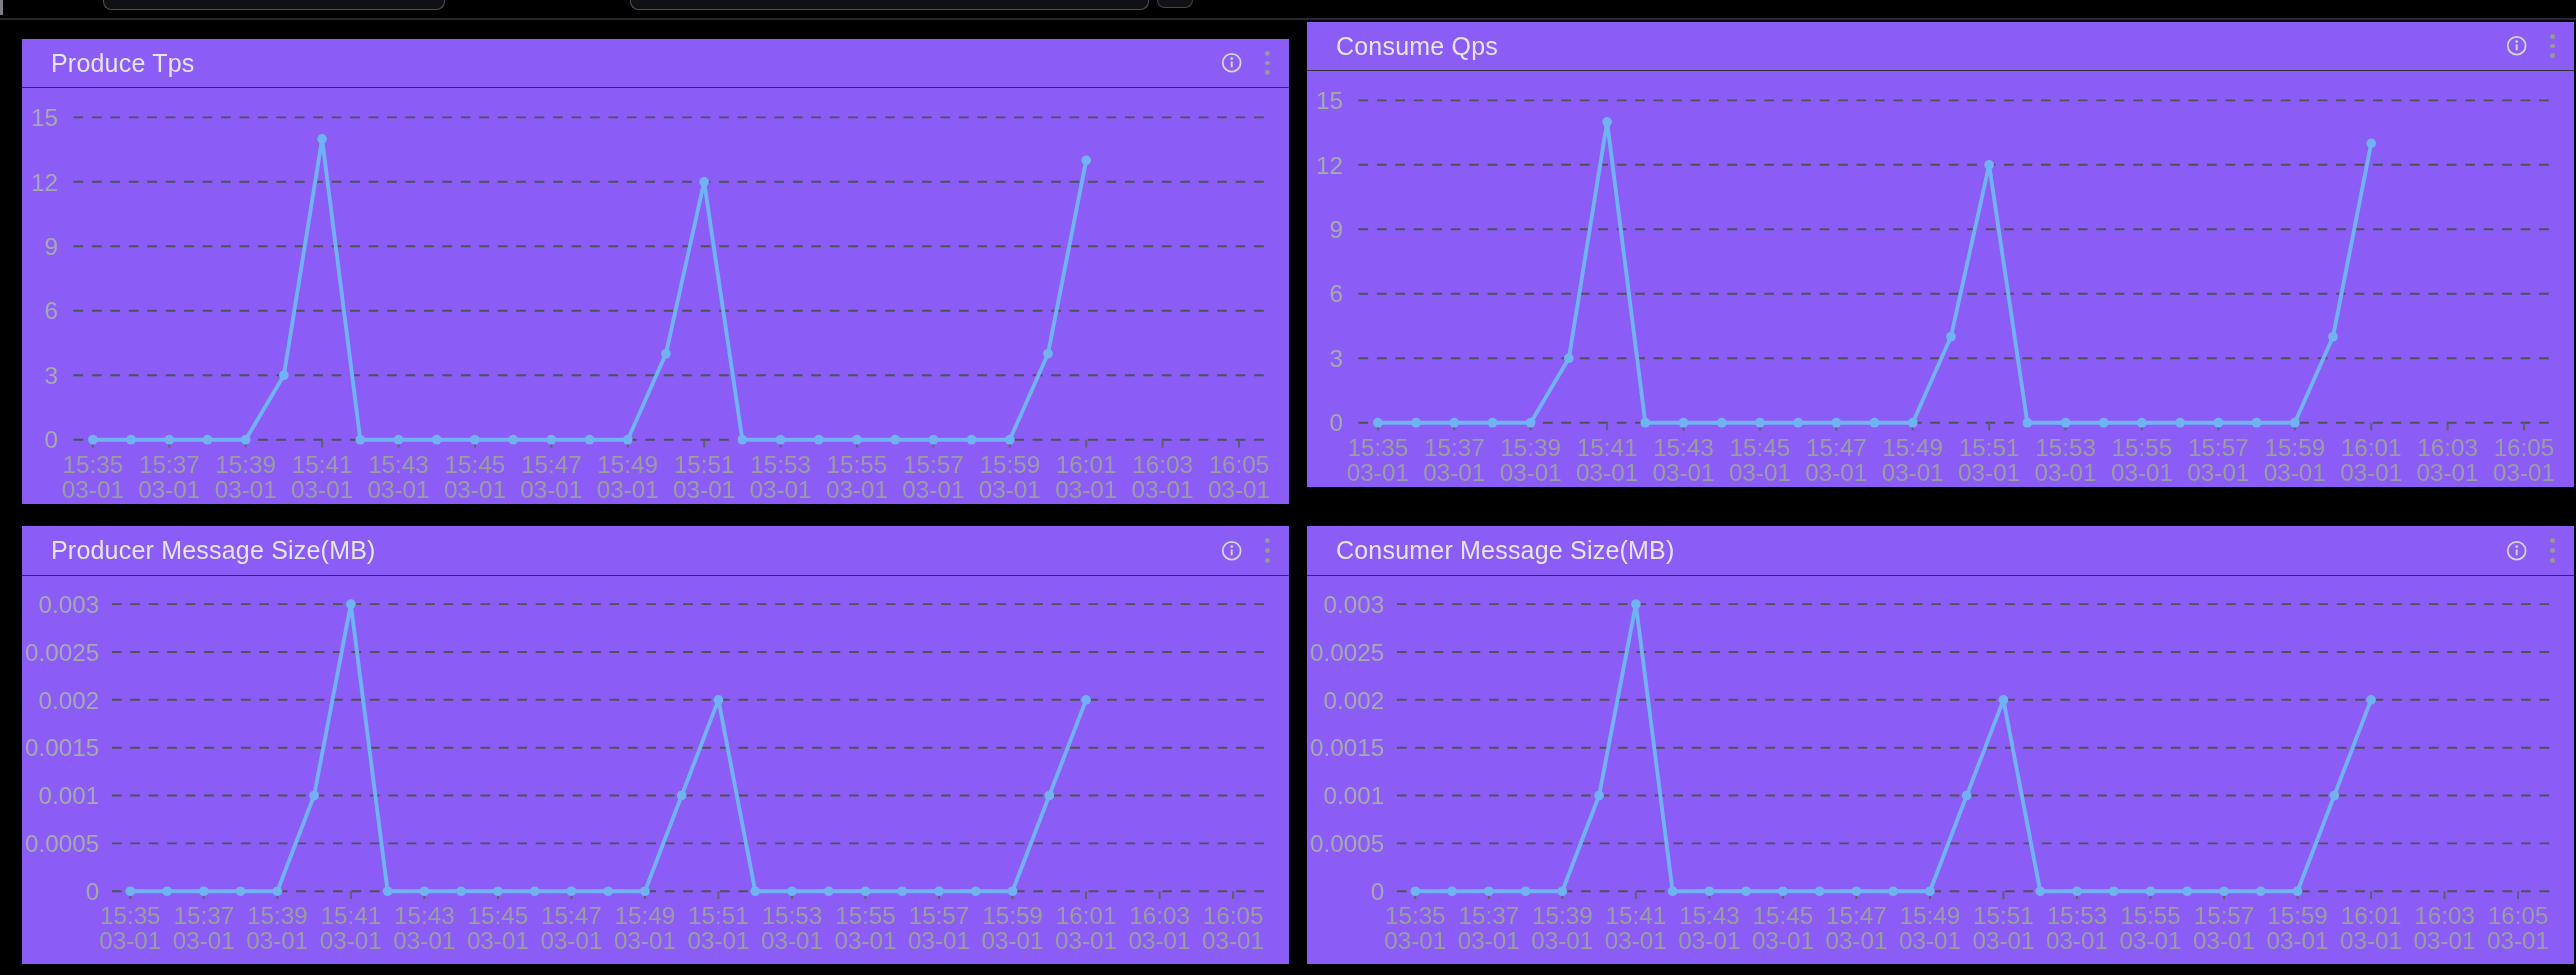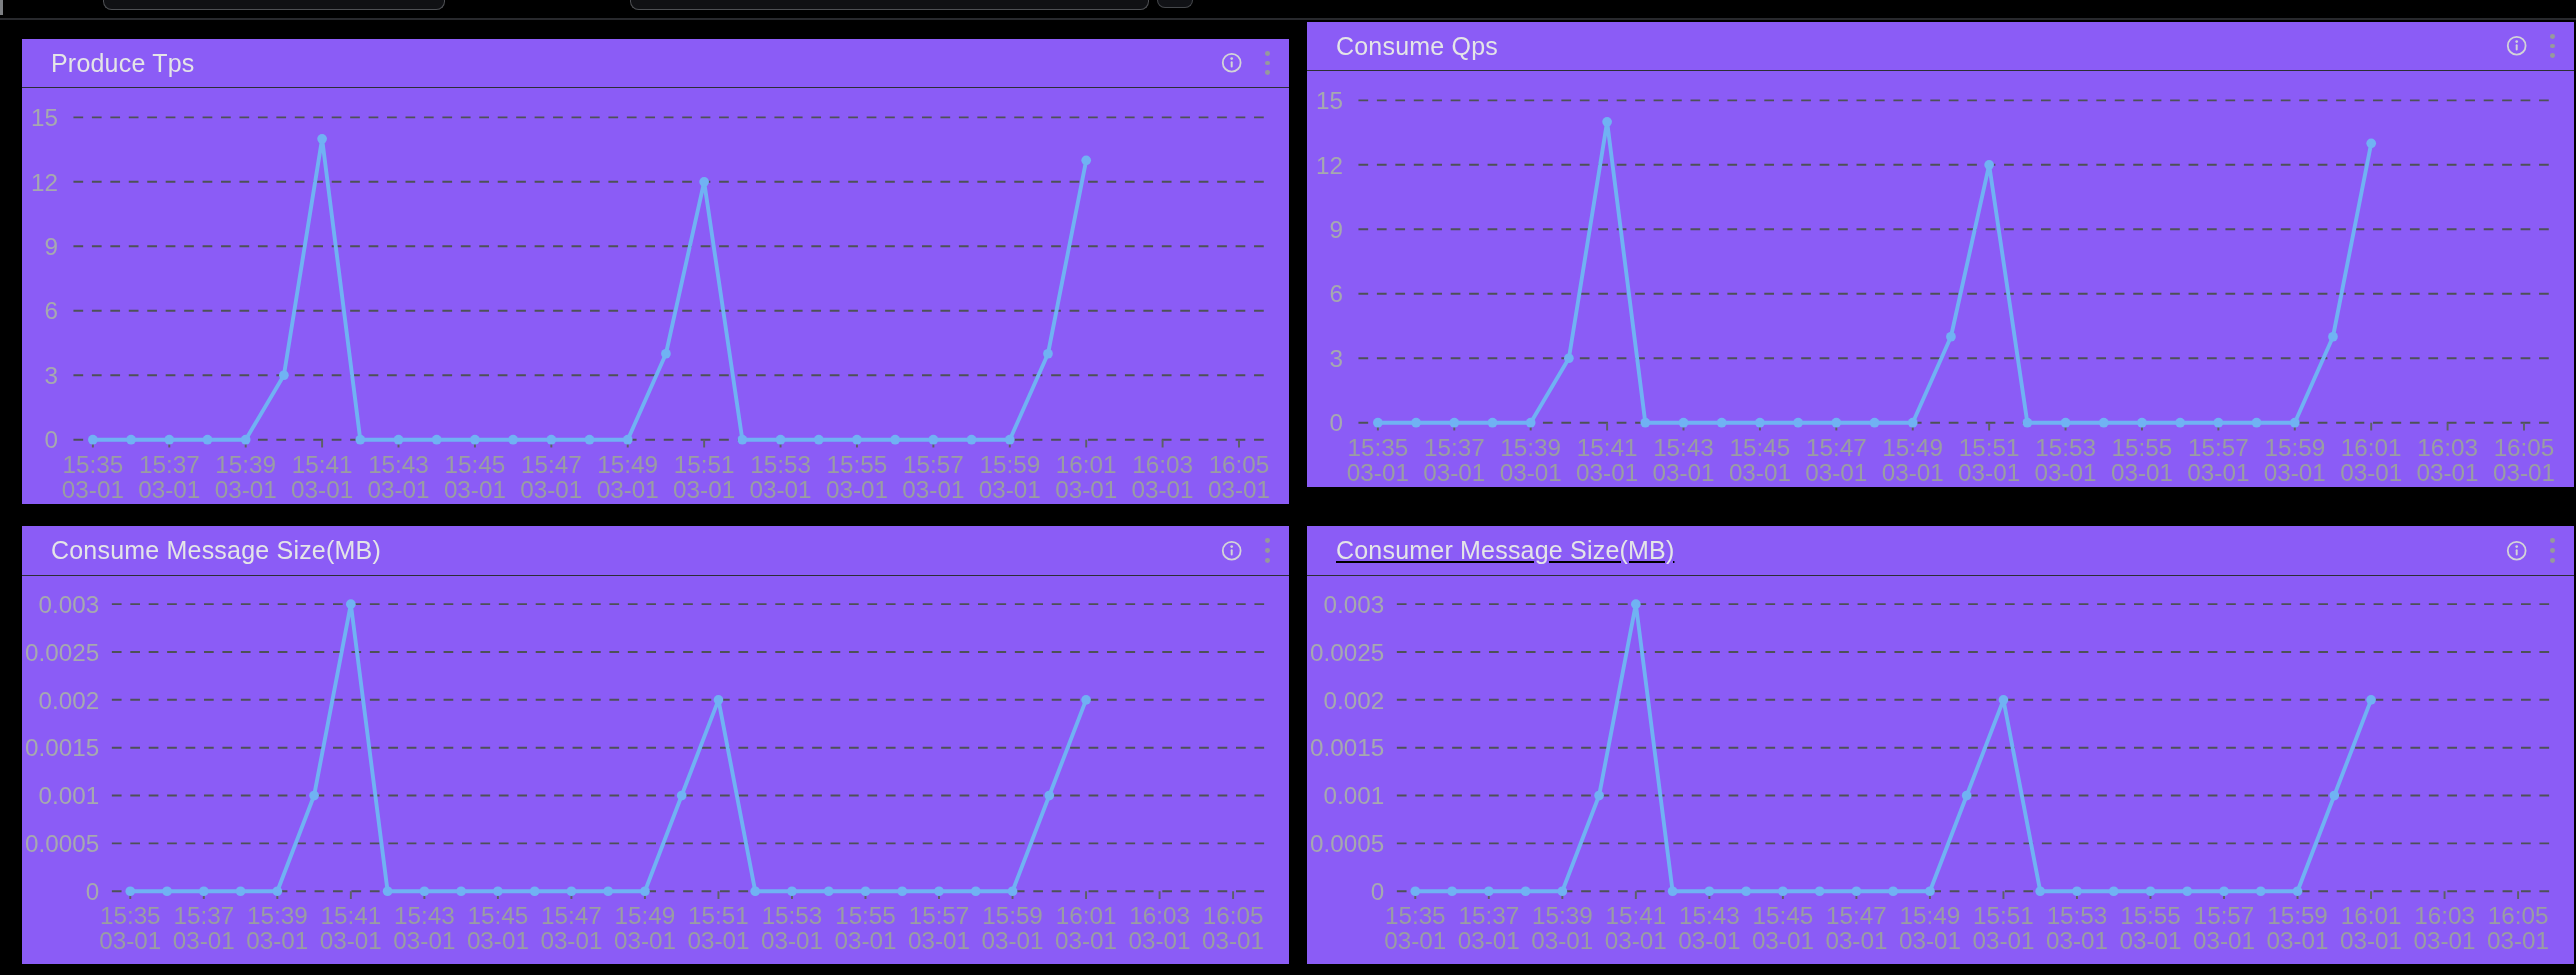"Consume Message Size(MB)" h2.panel-title { text: Consume -> Producer }
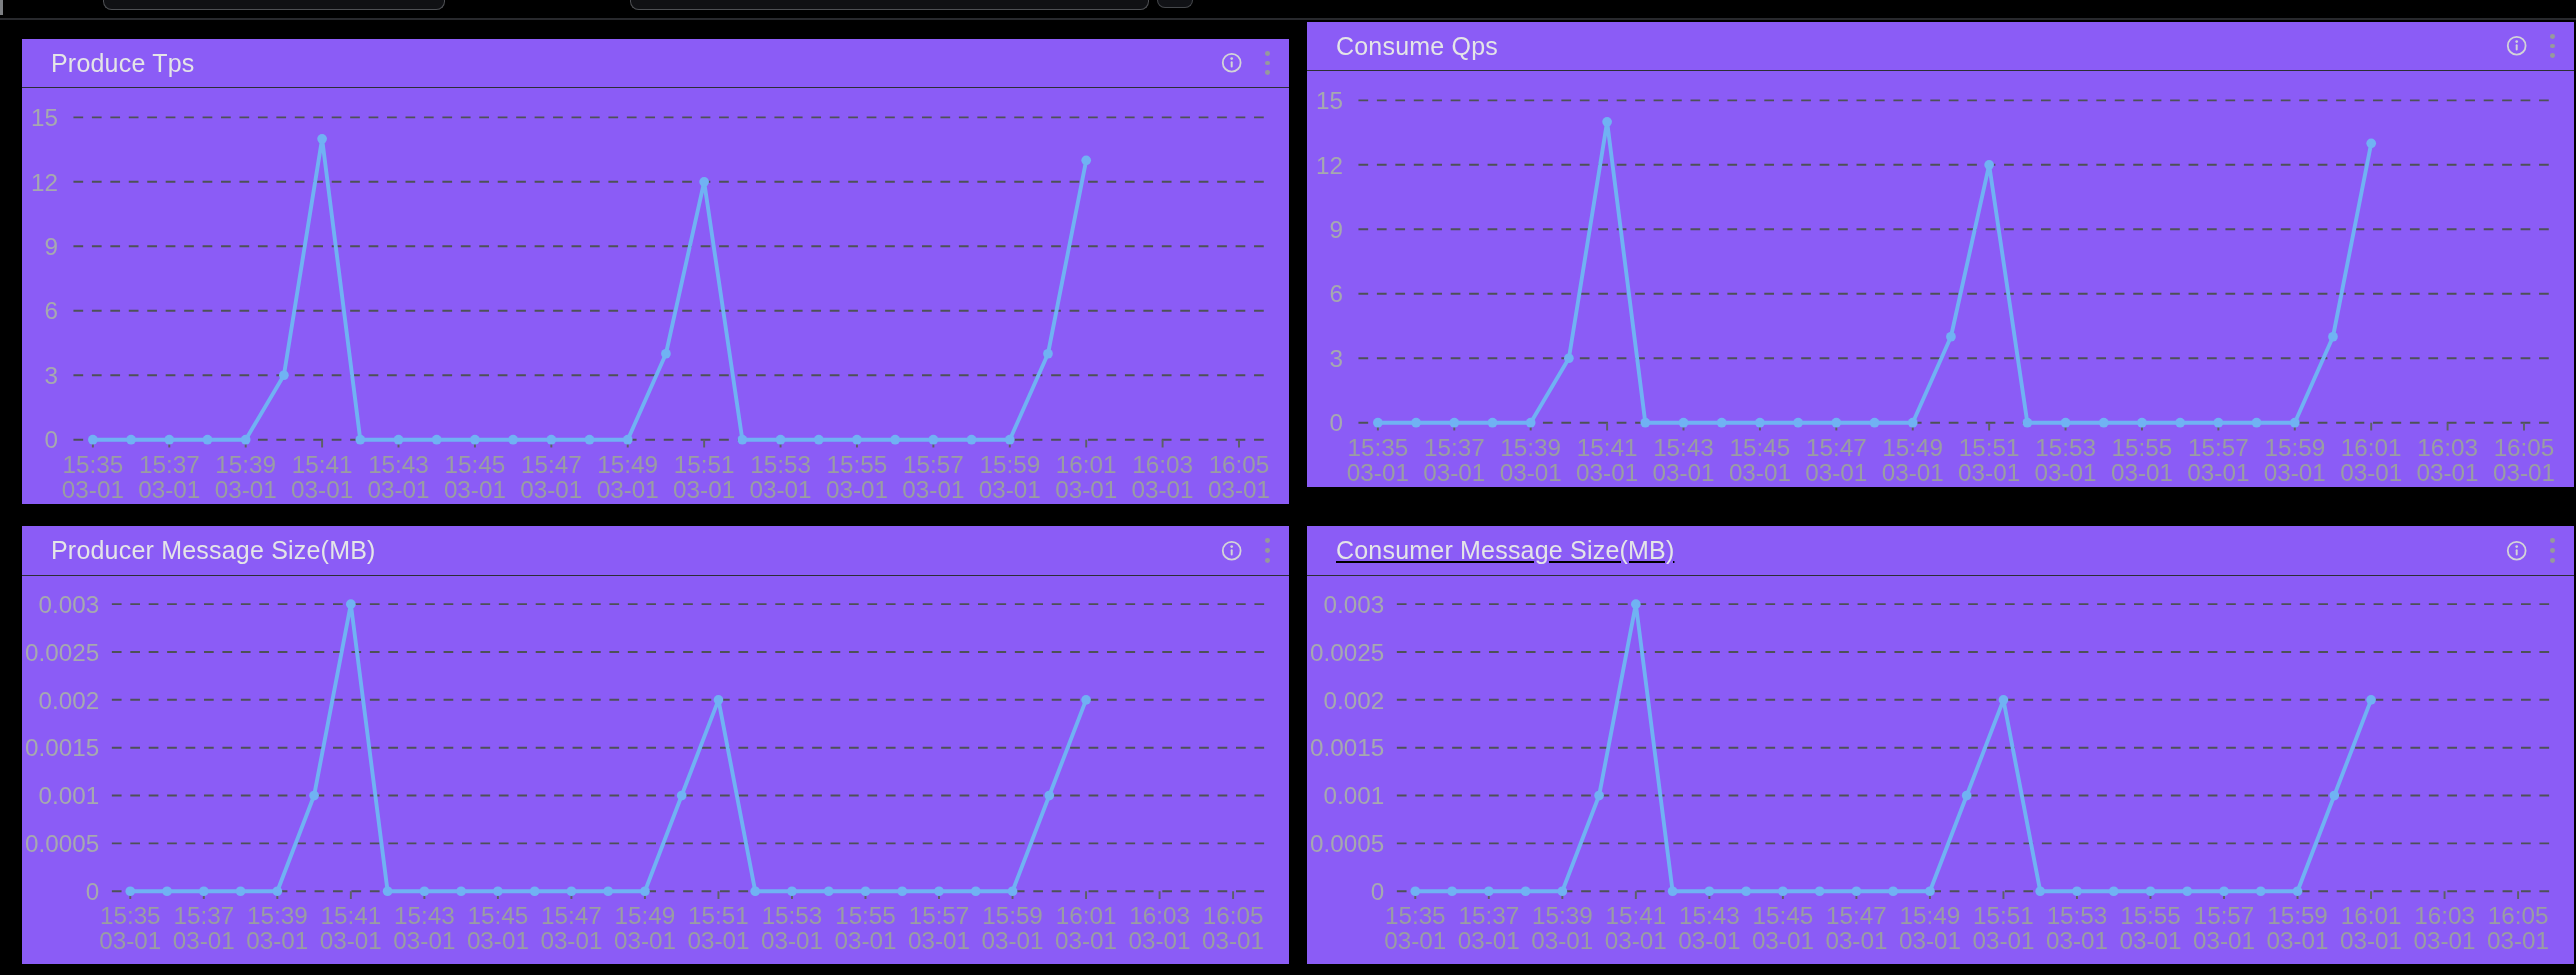"Consumer Message Size(MB)" .panel.p3 { text-decoration: underline -> none }
